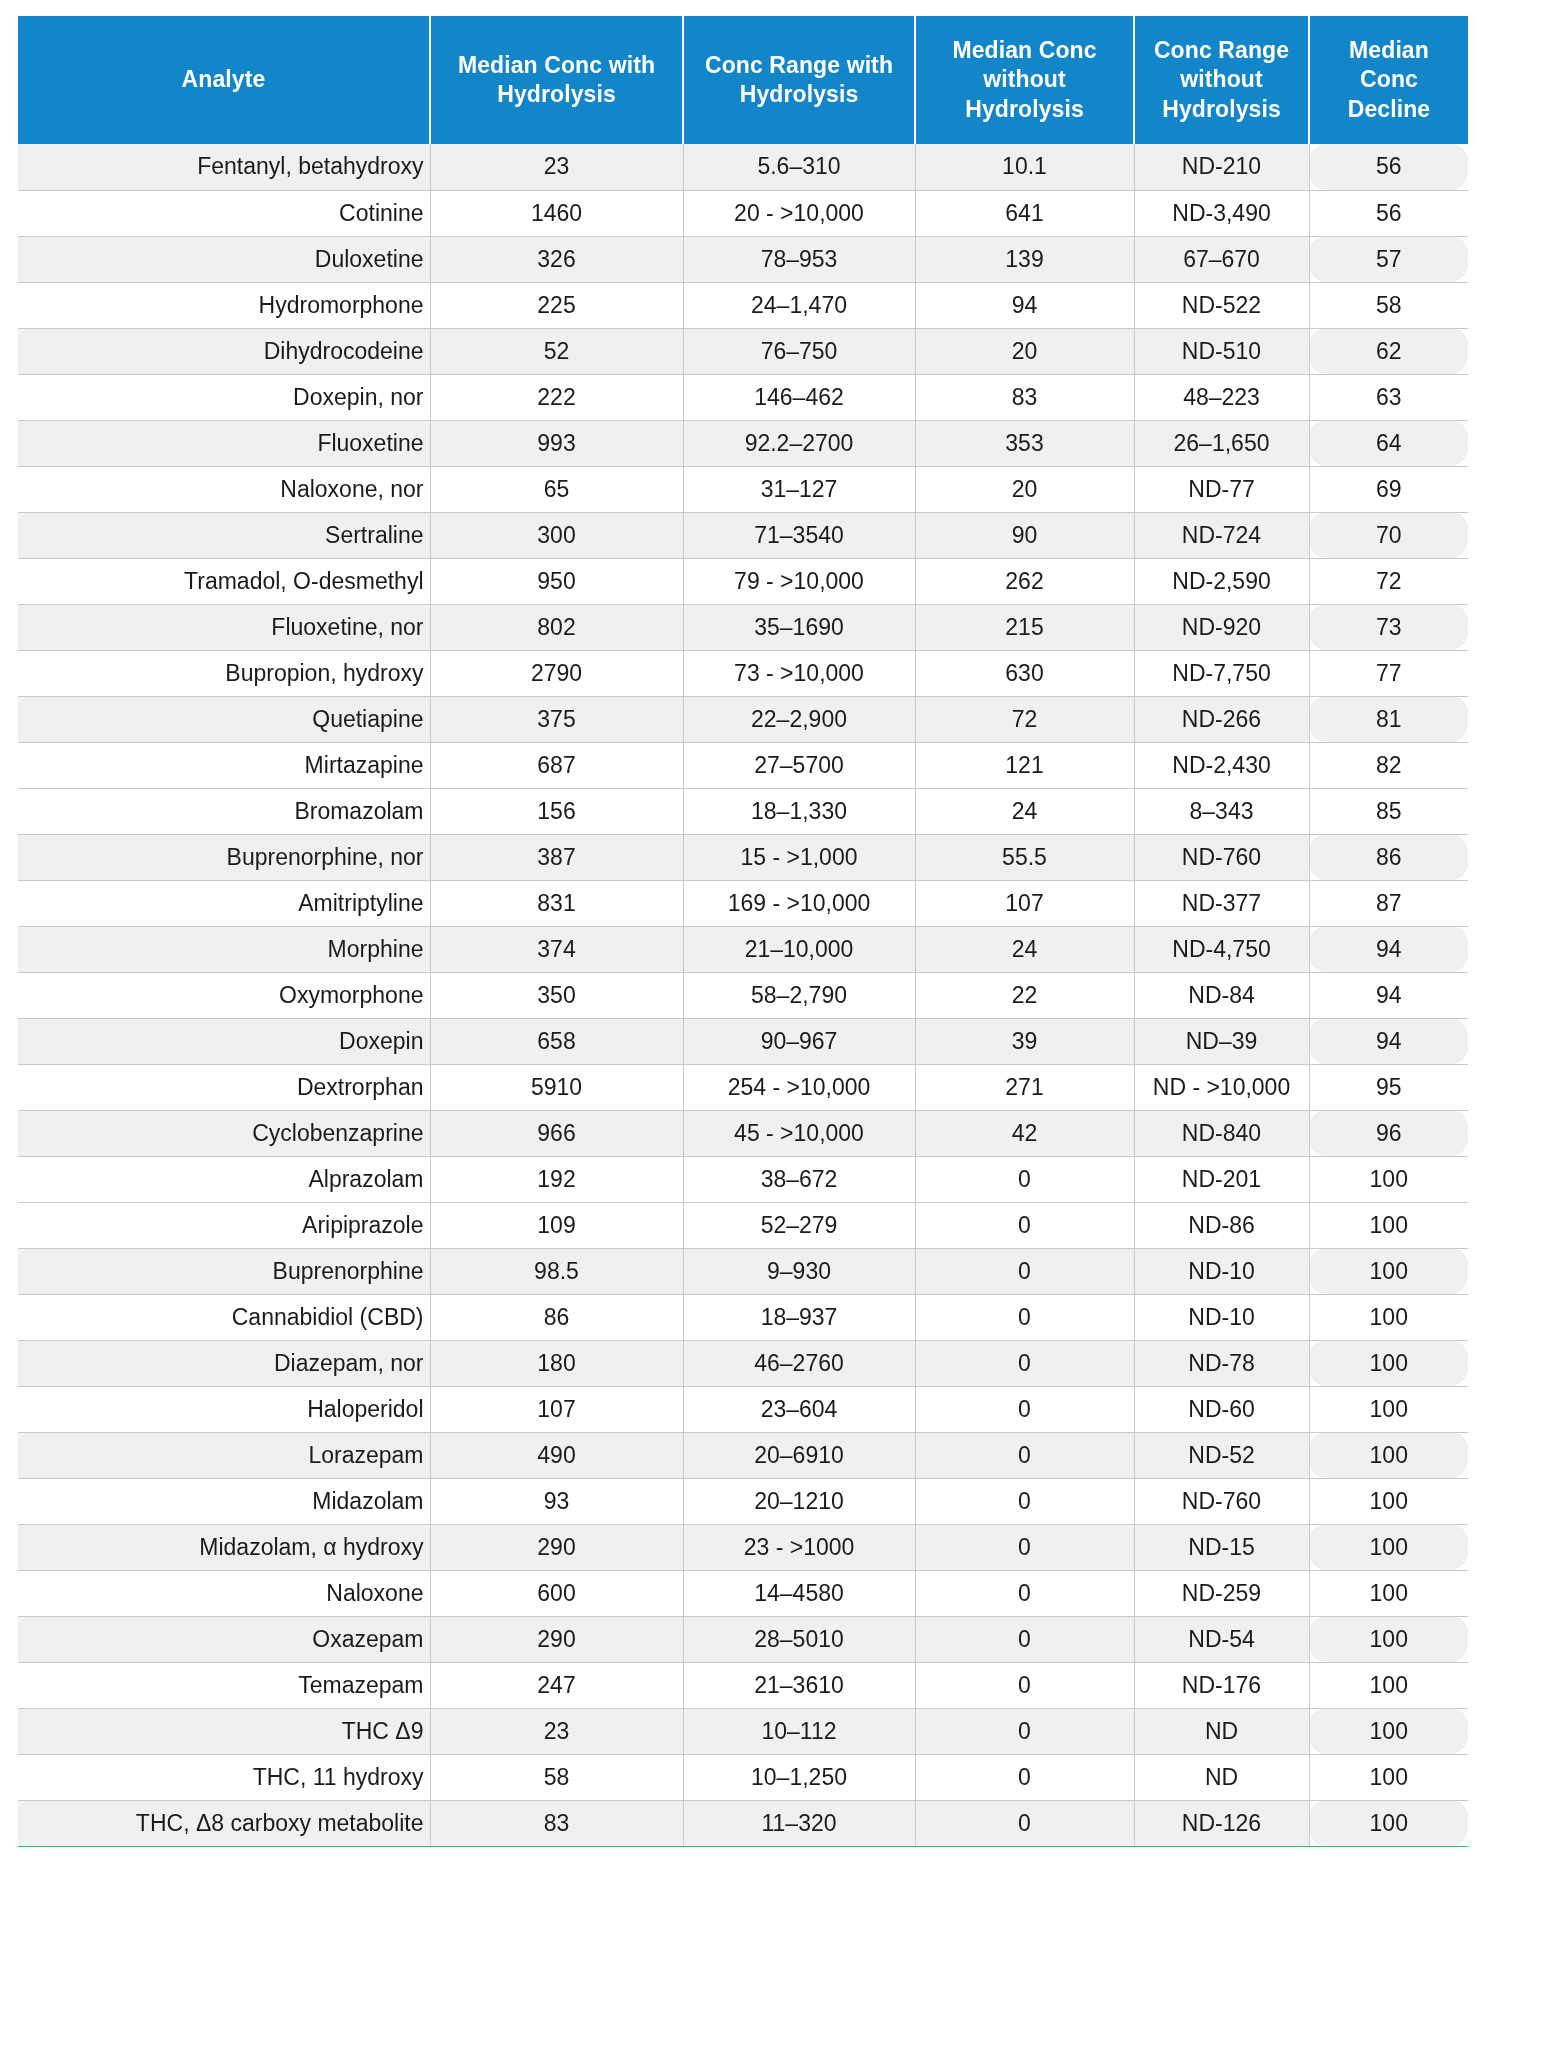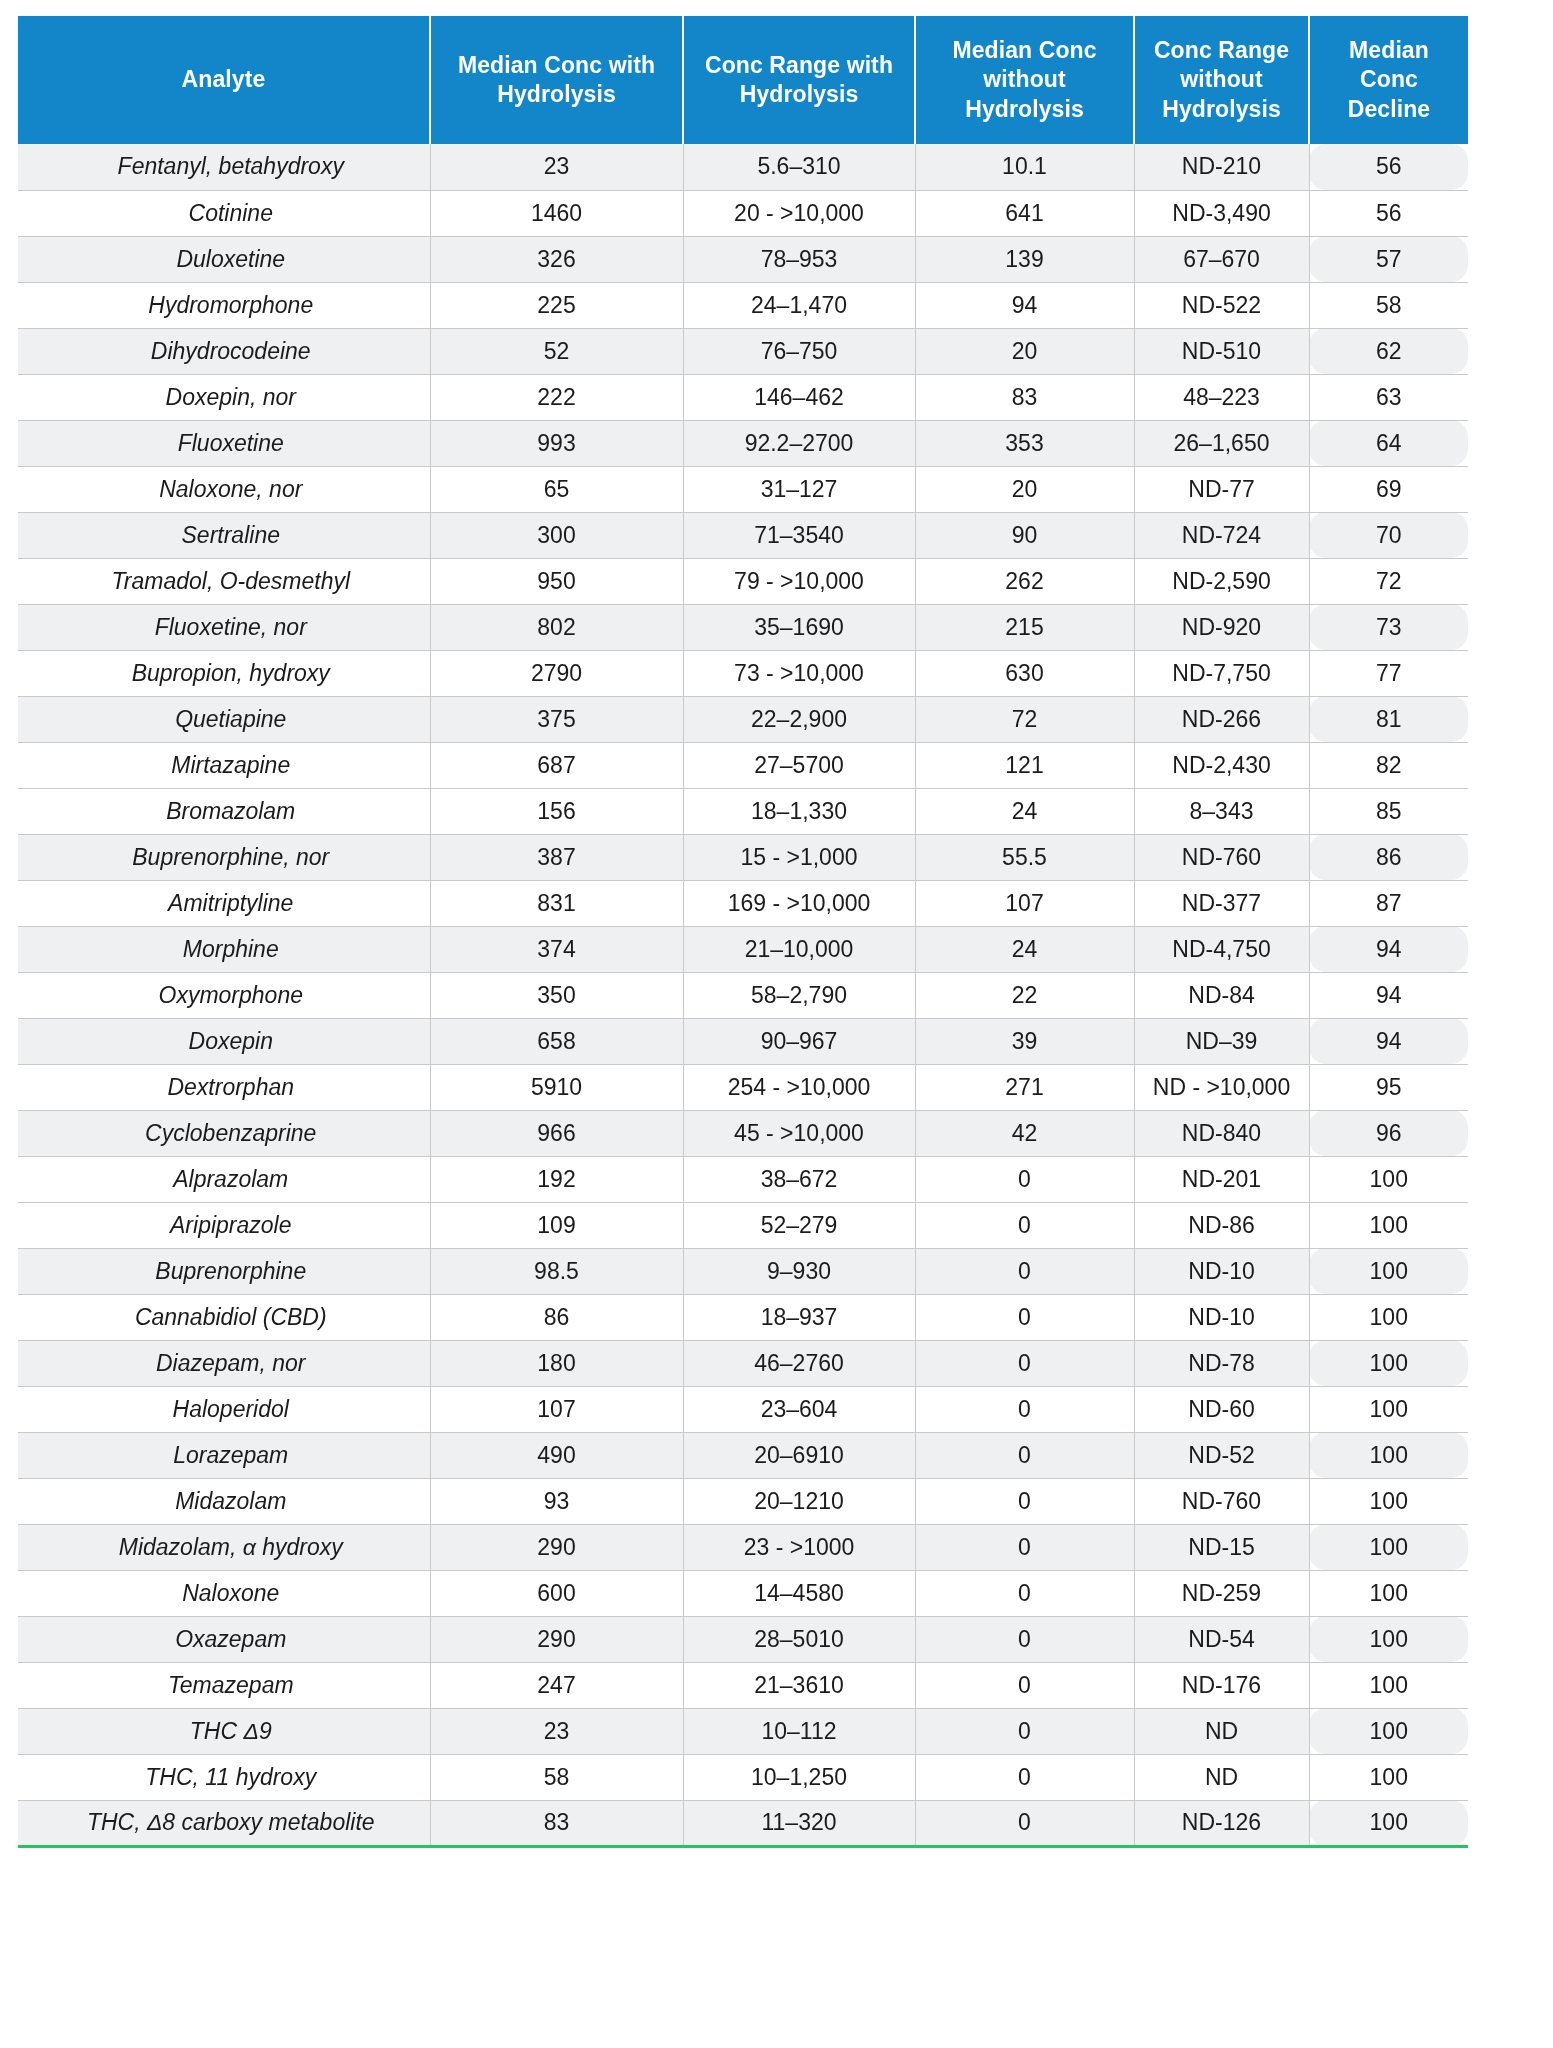"Fentanyl, betahydroxy" tbody td.analyte-name { font-style: italic -> none; text-align: center -> right }
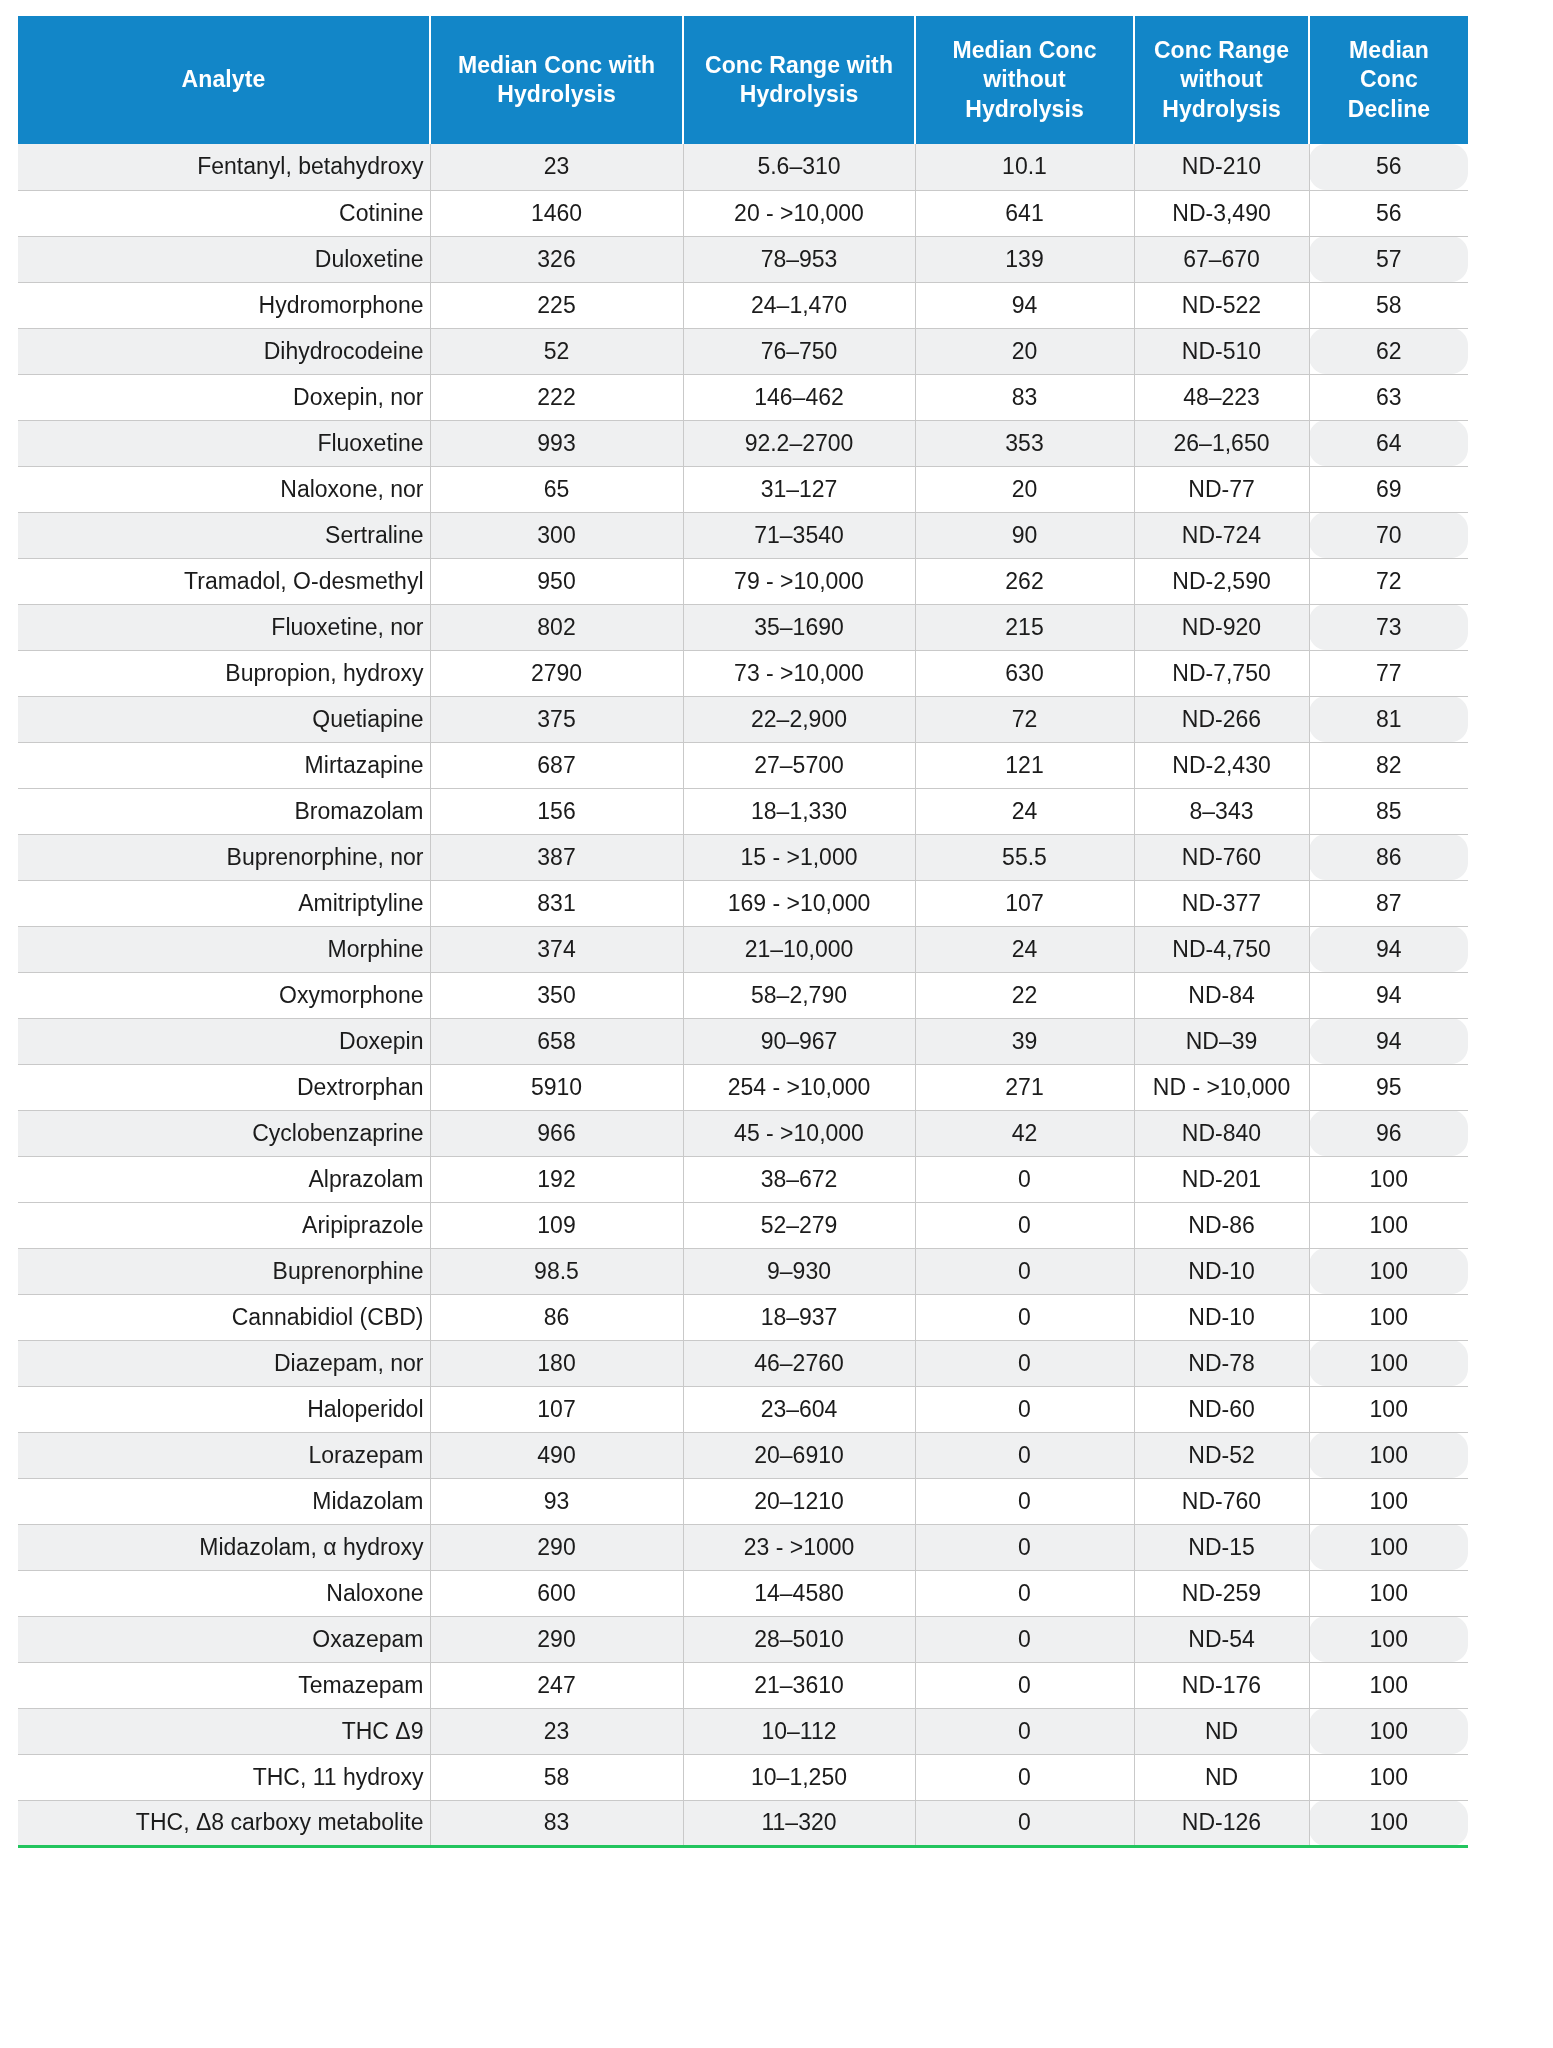"THC, Δ8 carboxy metabolite" tbody tr:last-child td { border-bottom: 3px solid #22c55e -> 1px solid #22c55e }
